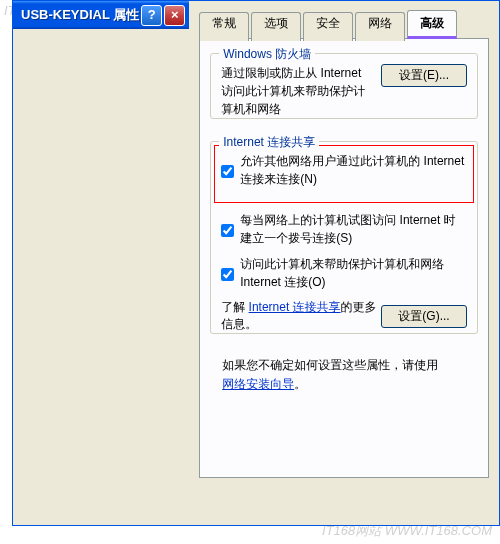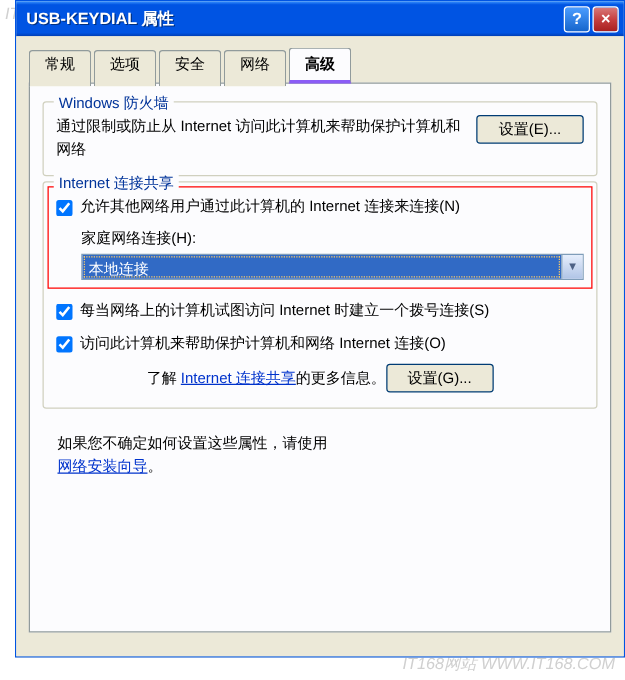"USB-KEYDIAL 属性" .dialog { flex-direction: column -> row }
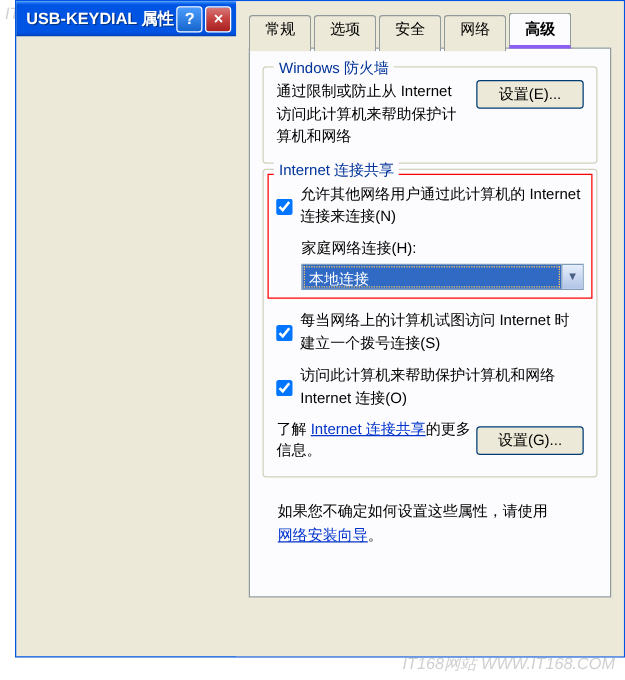"Windows 防火墙" .groupbox { margin-bottom: 4px -> 22px; padding: 10px 10px 12px -> 10px 10px 0 }
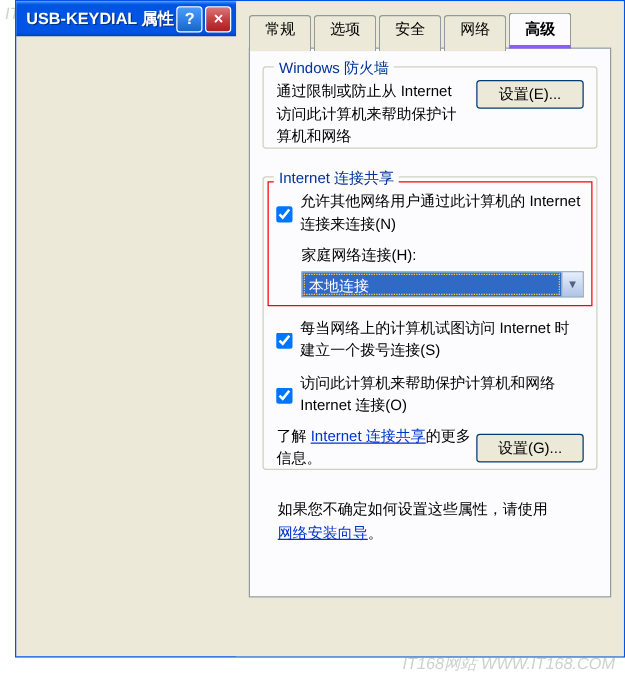"家庭网络连接(H):" div.indent { html: <div> <div>家庭网络连接(H):</div> <div> <div>本地连接</div> <div>▼</div> </div> </div> -> none }
